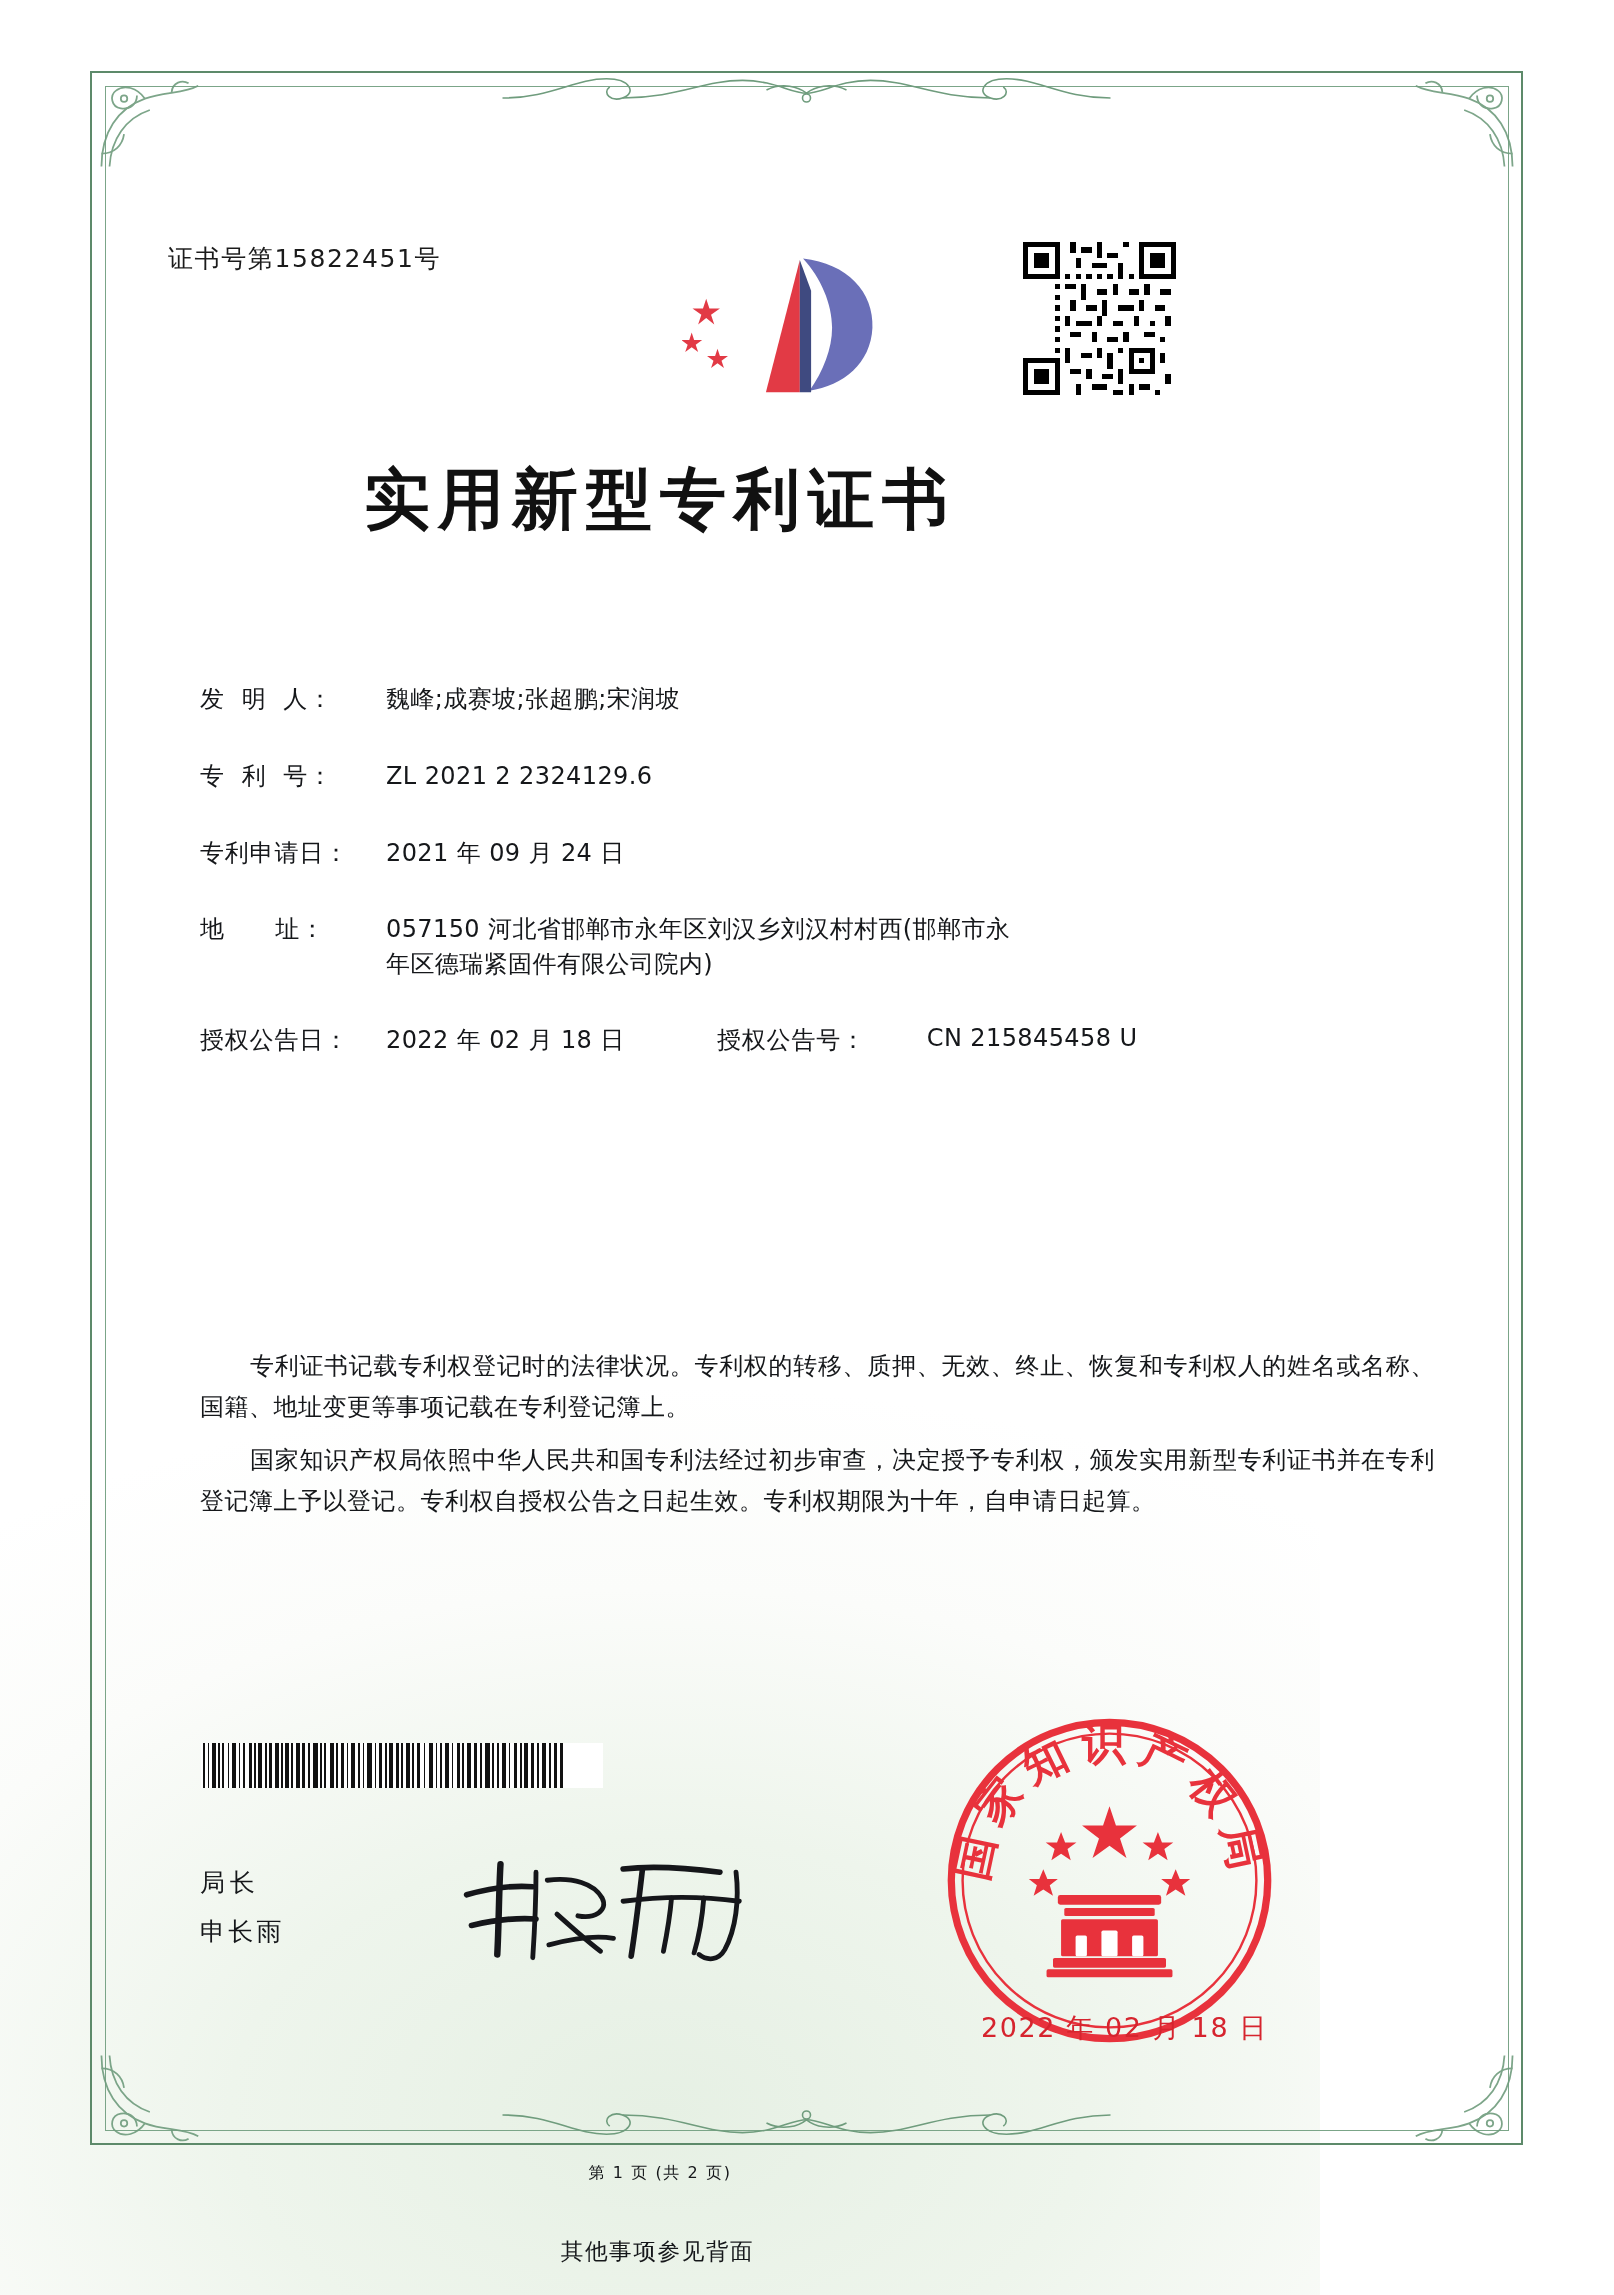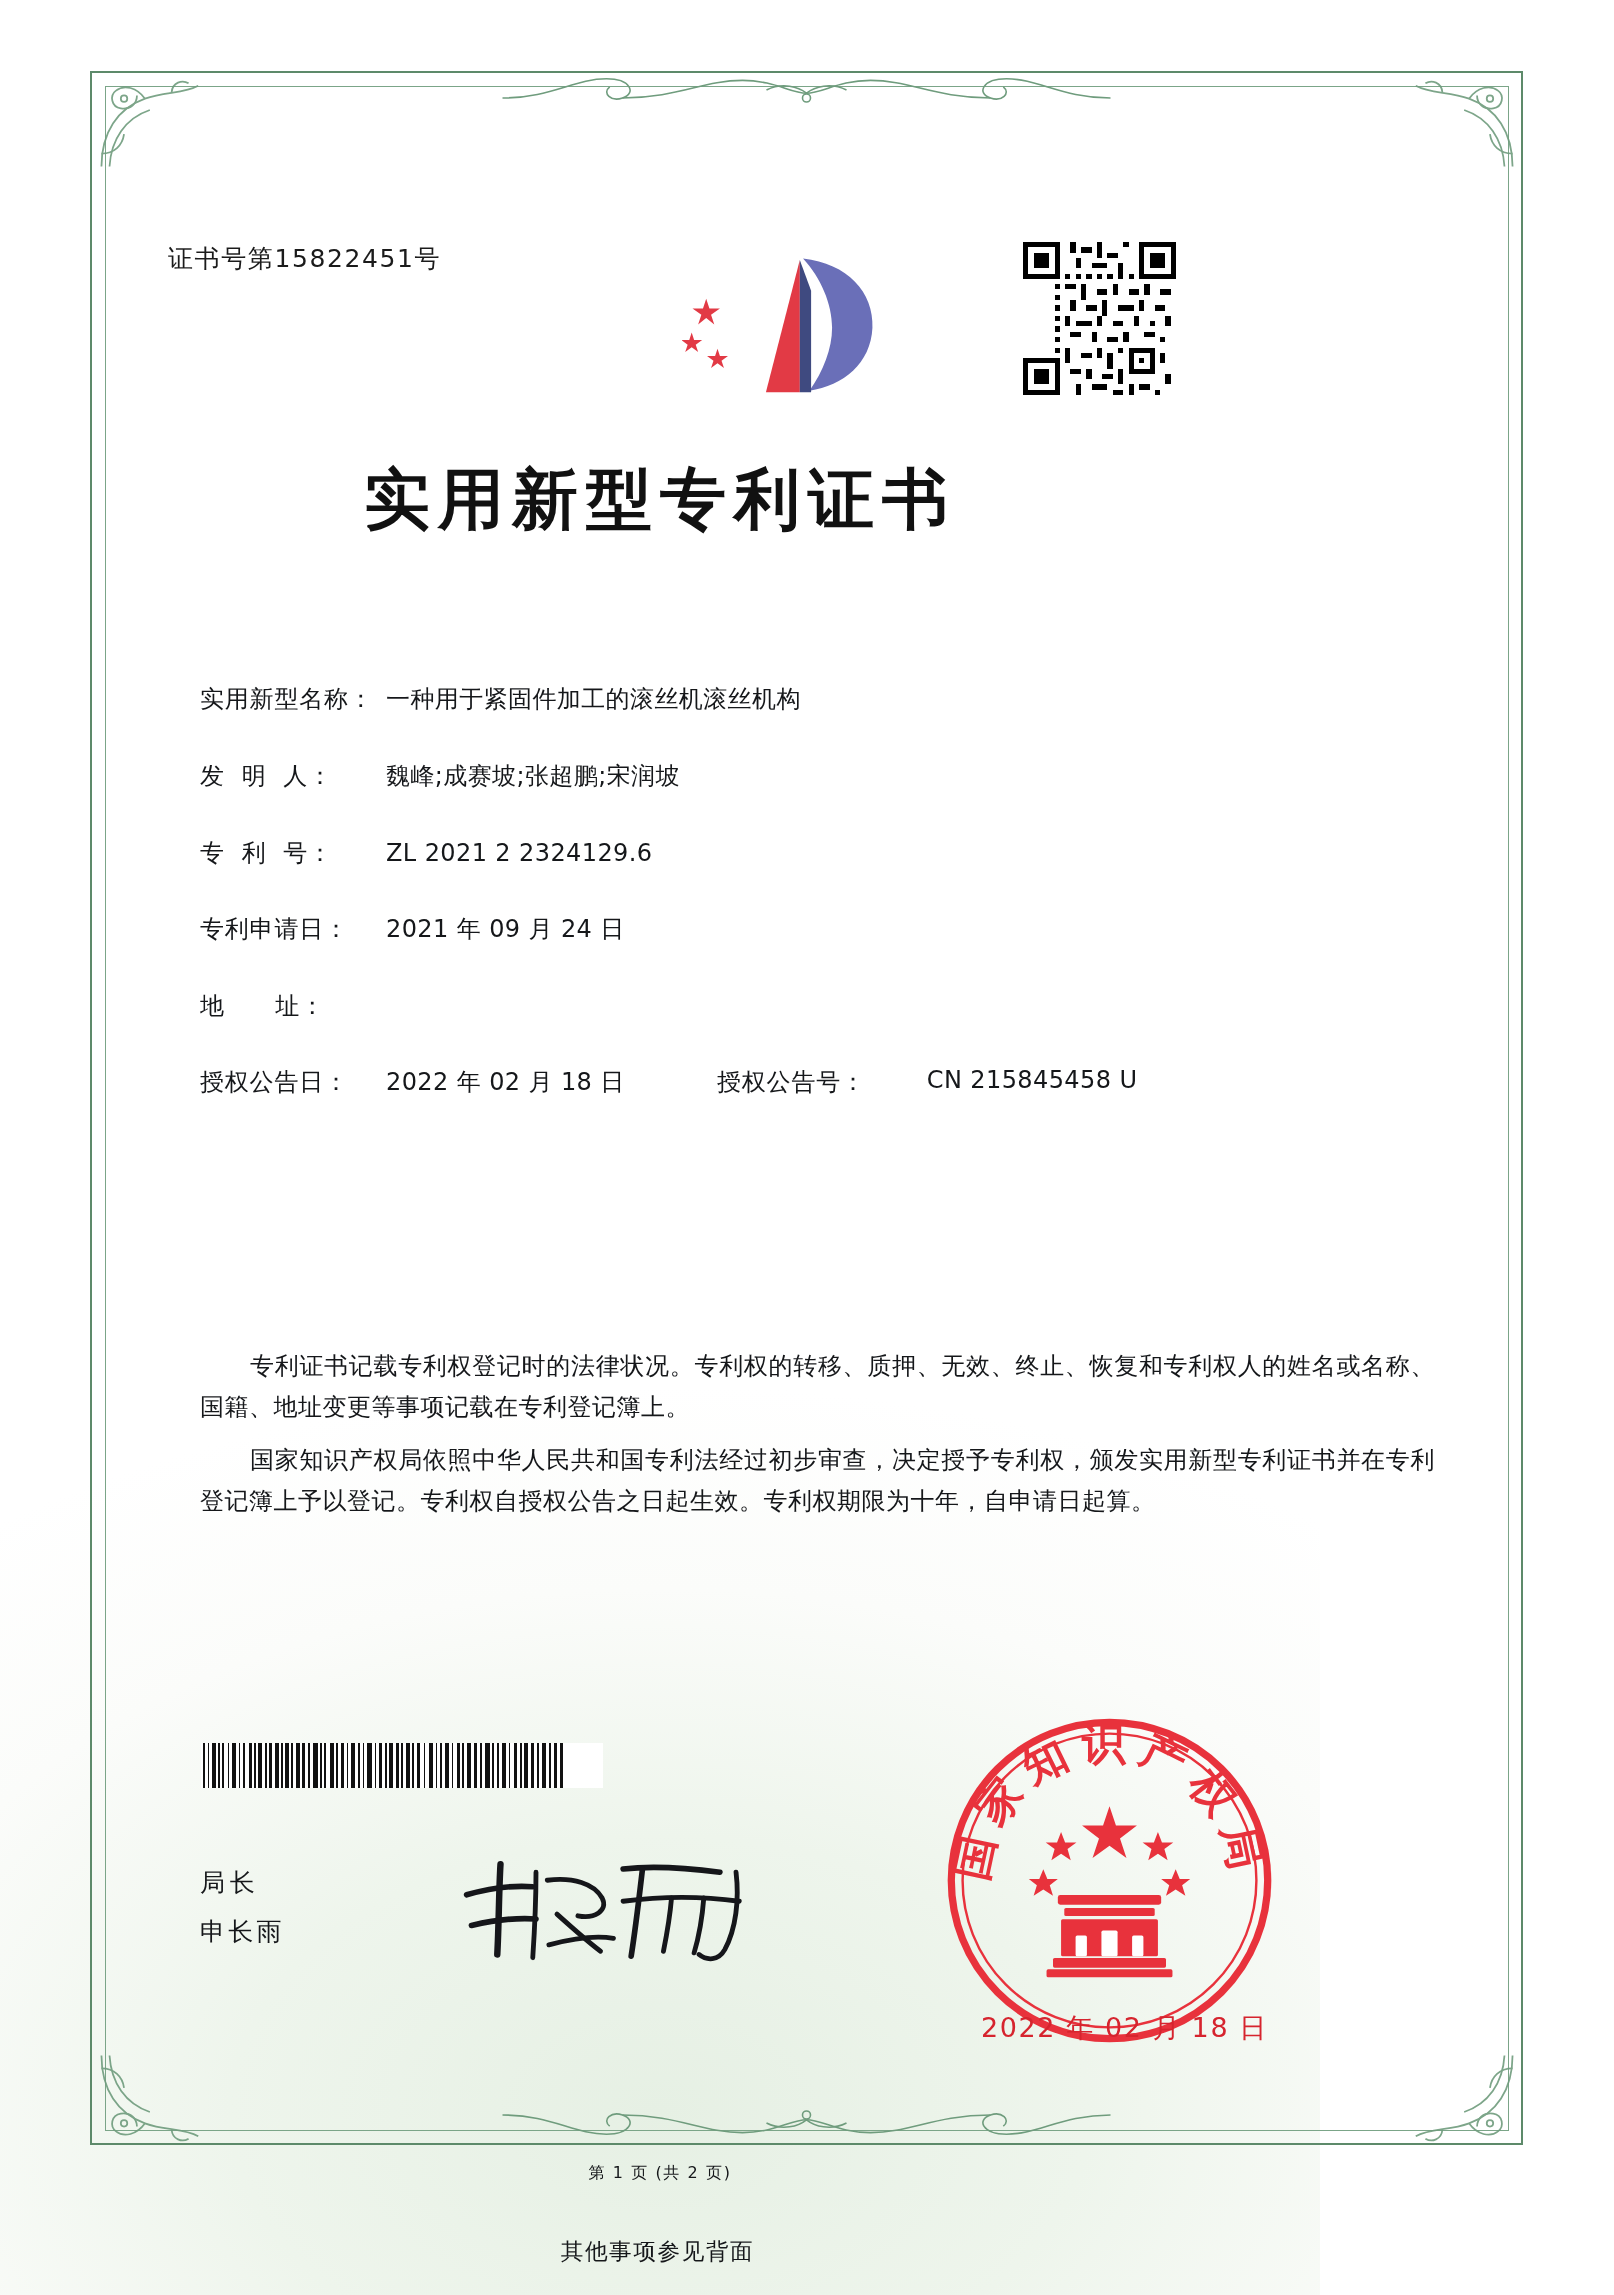"实用新型名称：" div.field-row { html: <div> <div>实用新型名称：</div> <div>一种用于紧固件加工的滚丝机滚丝机构</div> </div> -> none }
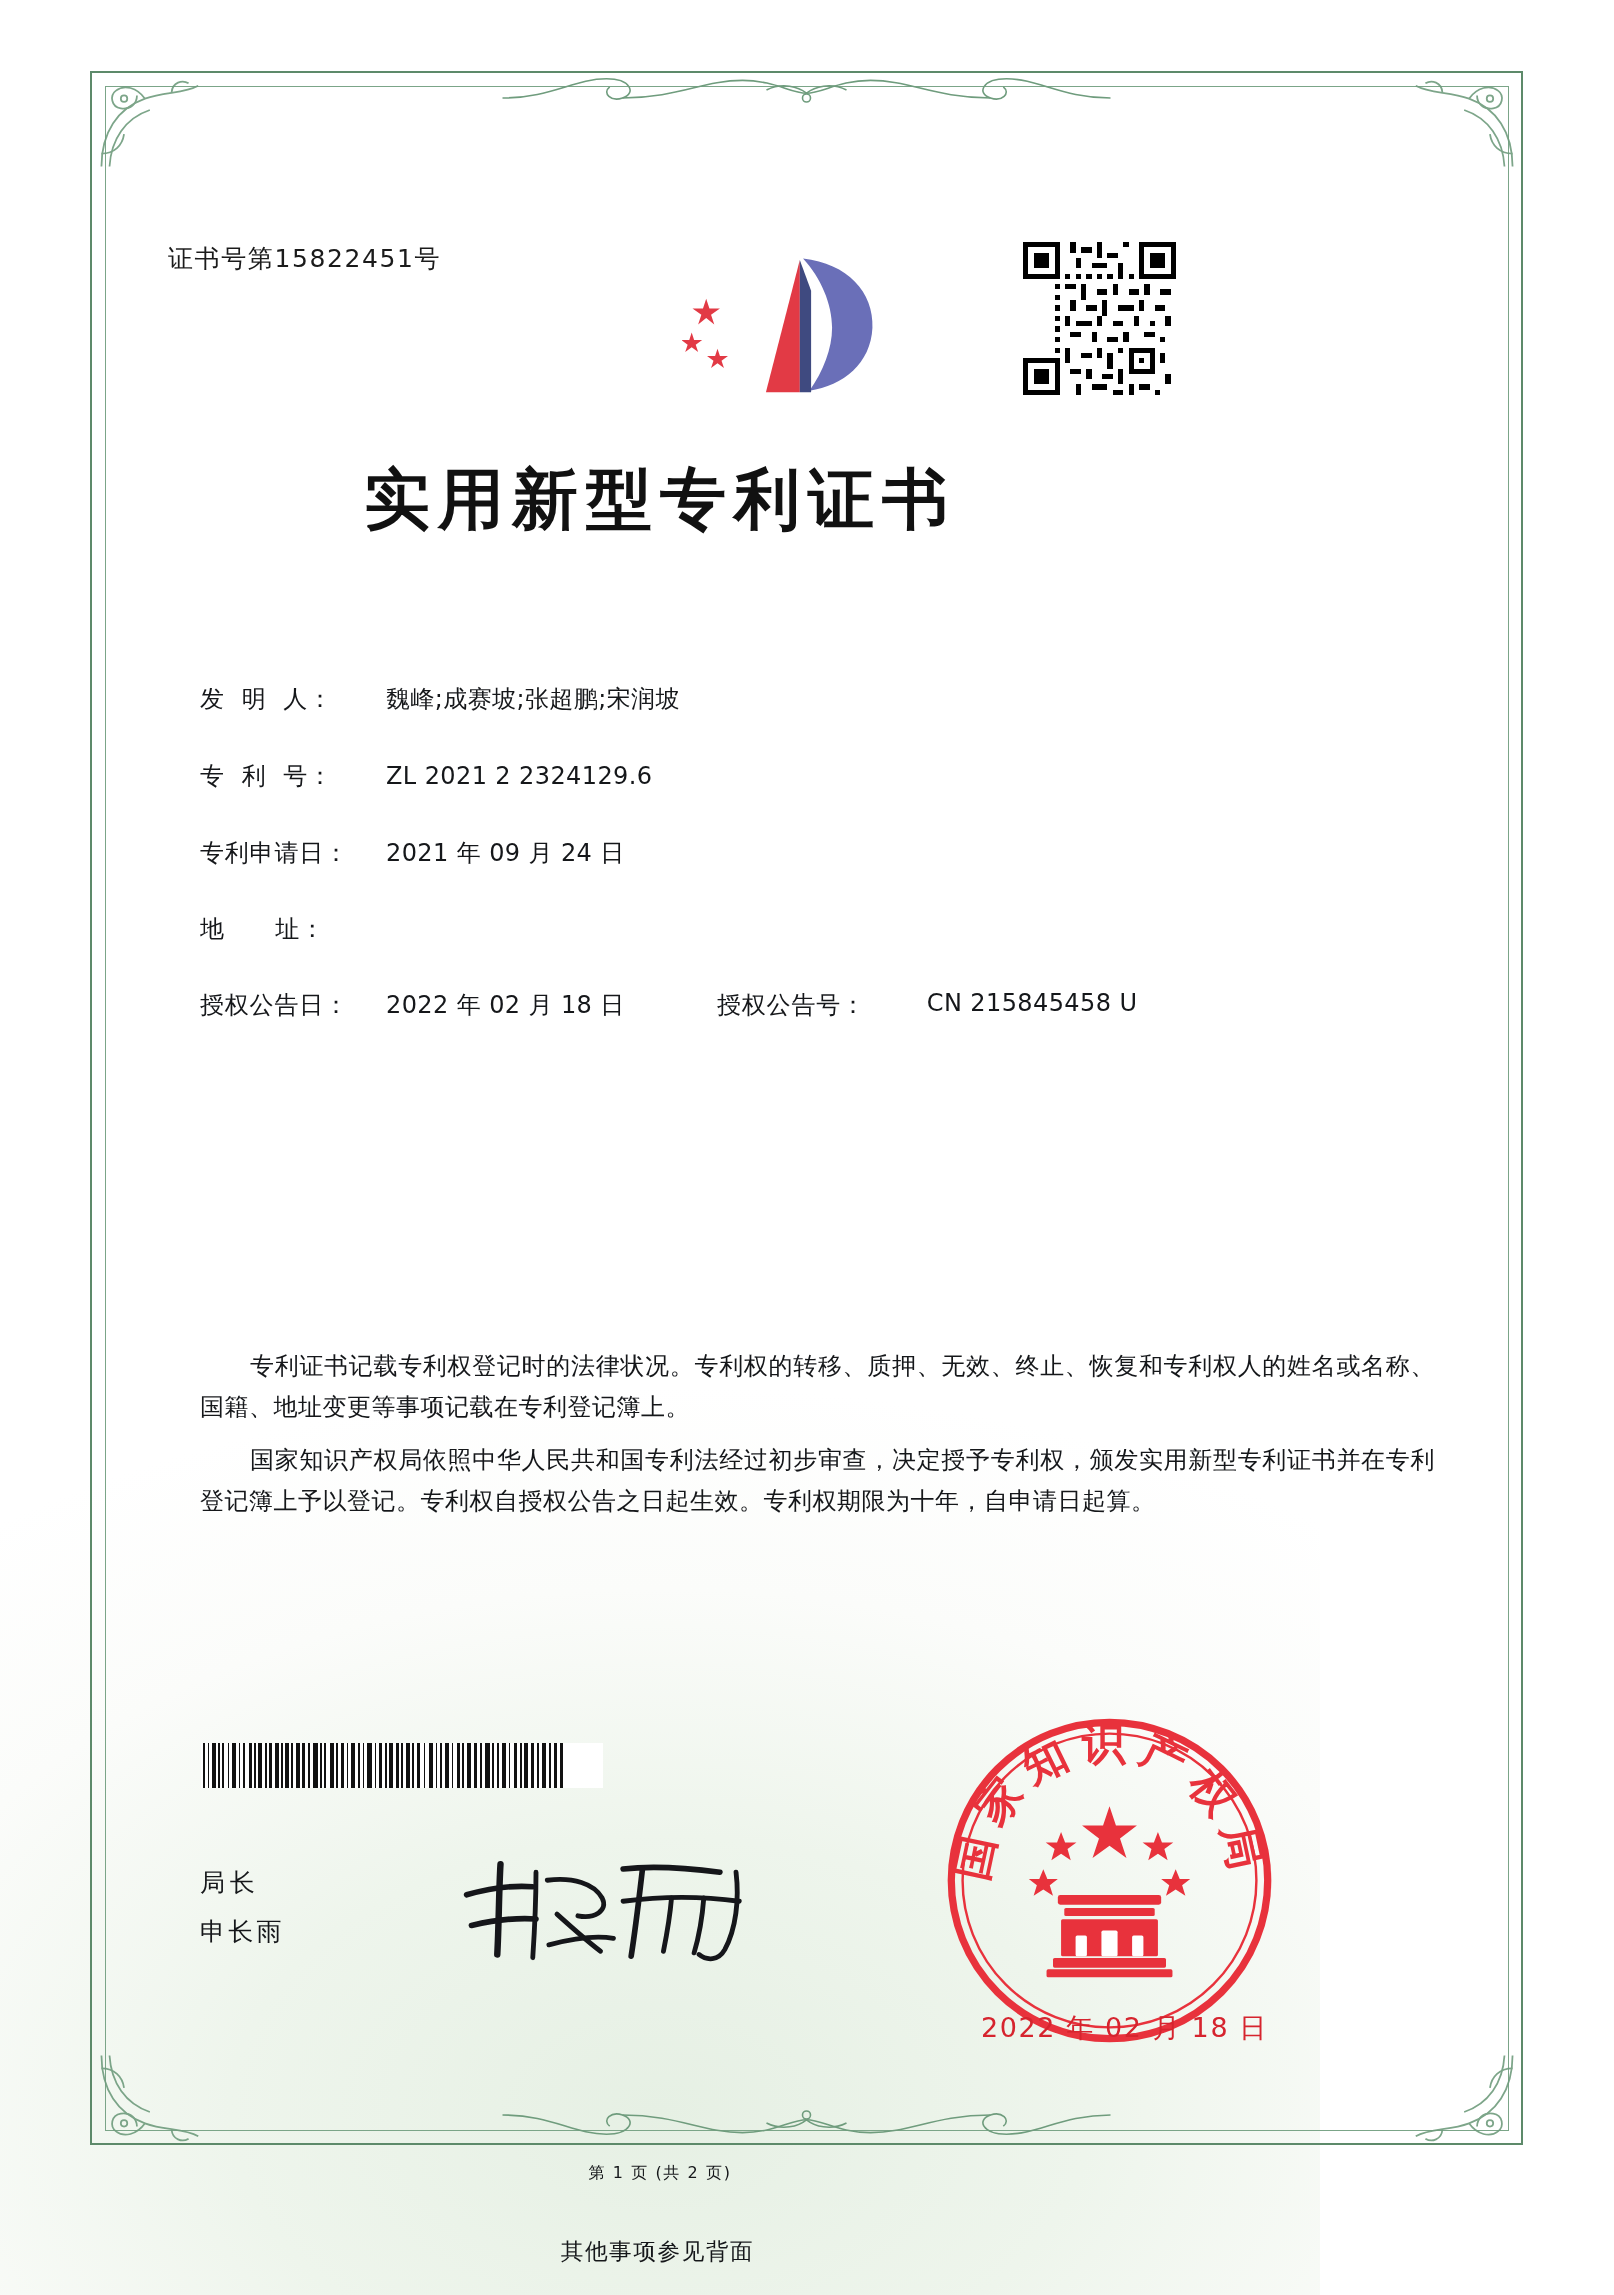"057150 河北省邯郸市永年区刘汉乡刘汉村村西(邯郸市永" div.field-value { html: none -> <div> <span>057150 河北省邯郸市永年区刘汉乡刘汉村村西(邯郸市永</span> <span>年区德瑞紧固件有限公司院内)</span> </div> }
